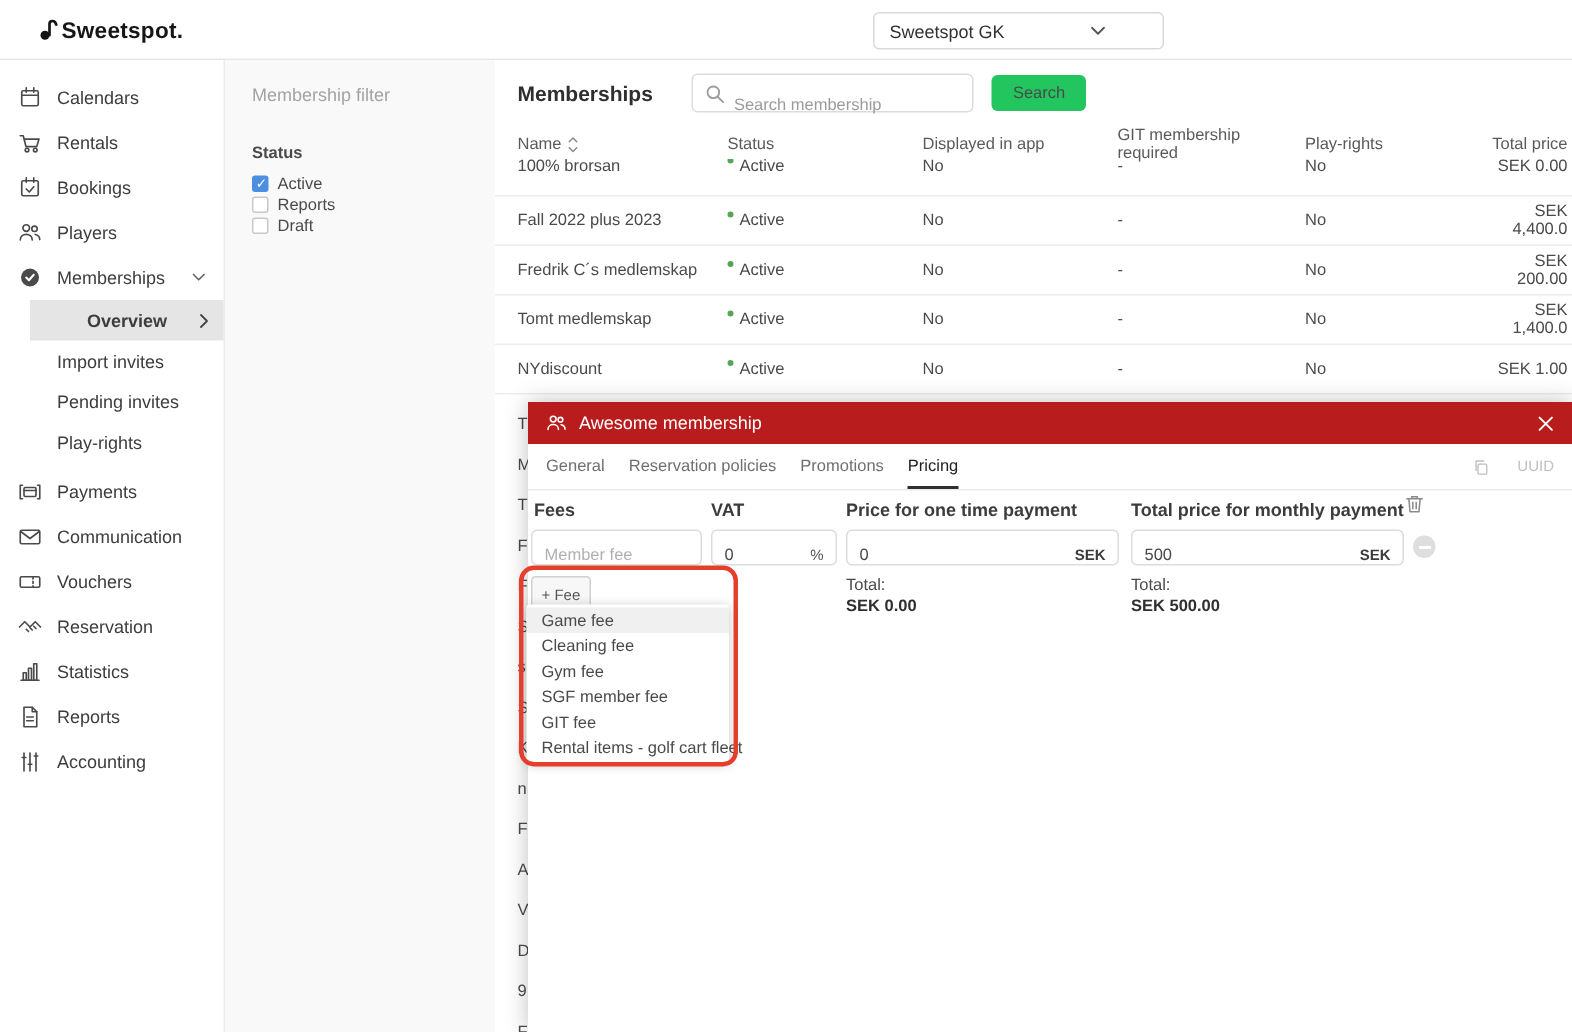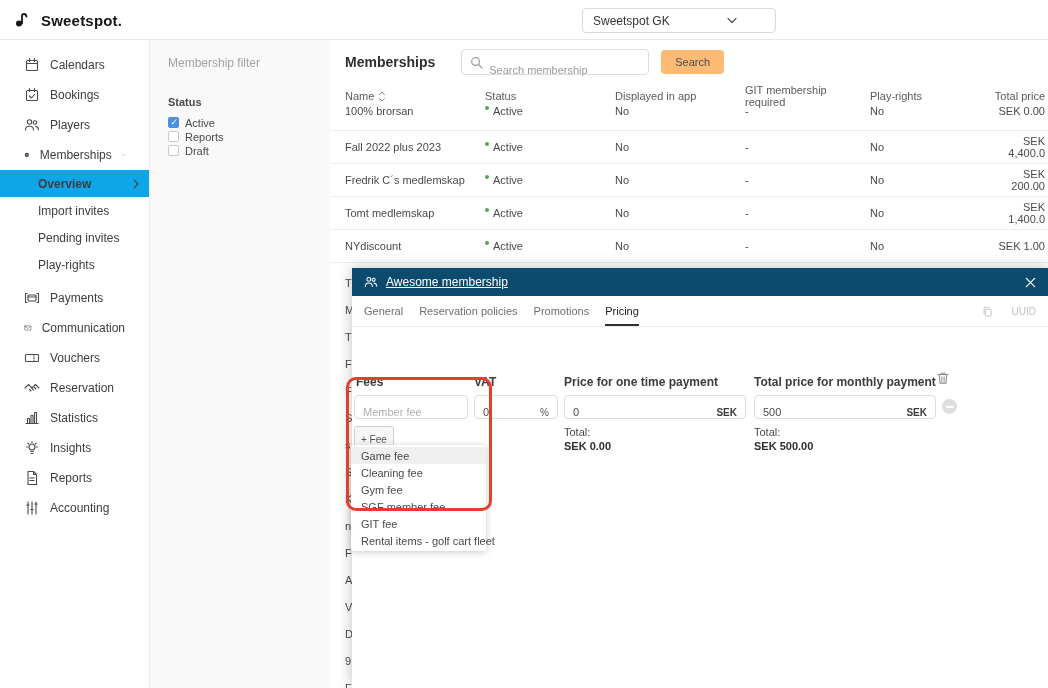"Sweetspot." .logo { gap: 11px -> 0; left: 14px -> 25px }
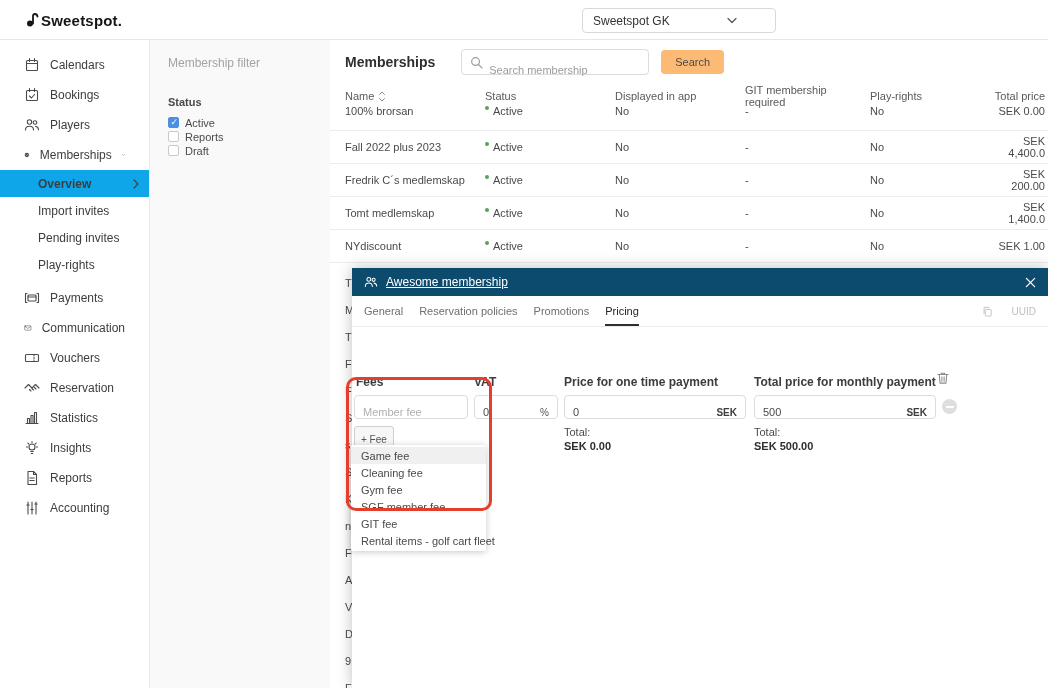"Calendars" .side-item { padding: 0 24px -> 0 12px }
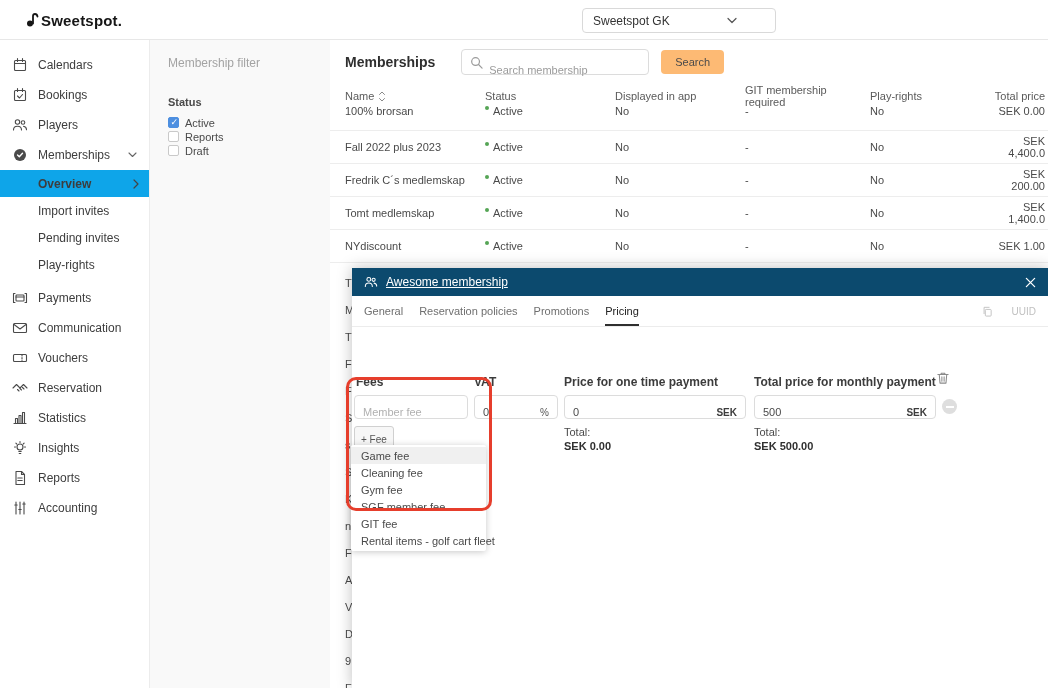"Search" .search-btn { background: #fdba74 -> #22c55e }
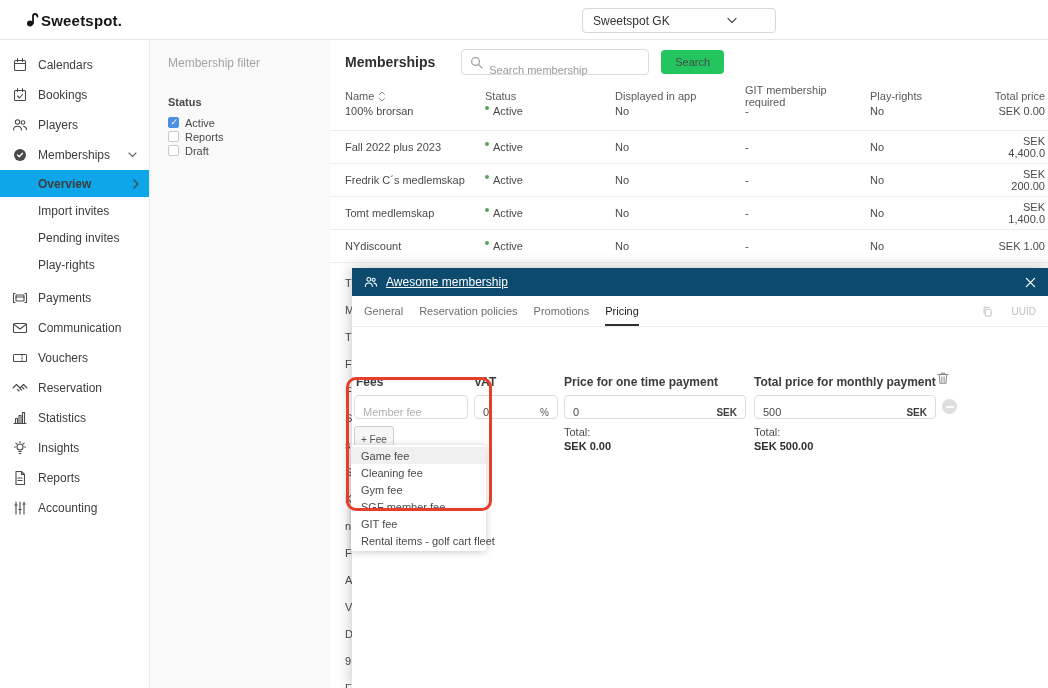"Rentals" div.side-item { html: none -> <div> <svg> <path></path> <circle></circle> <circle></circle> </svg> <span>Rentals</span> </div> }
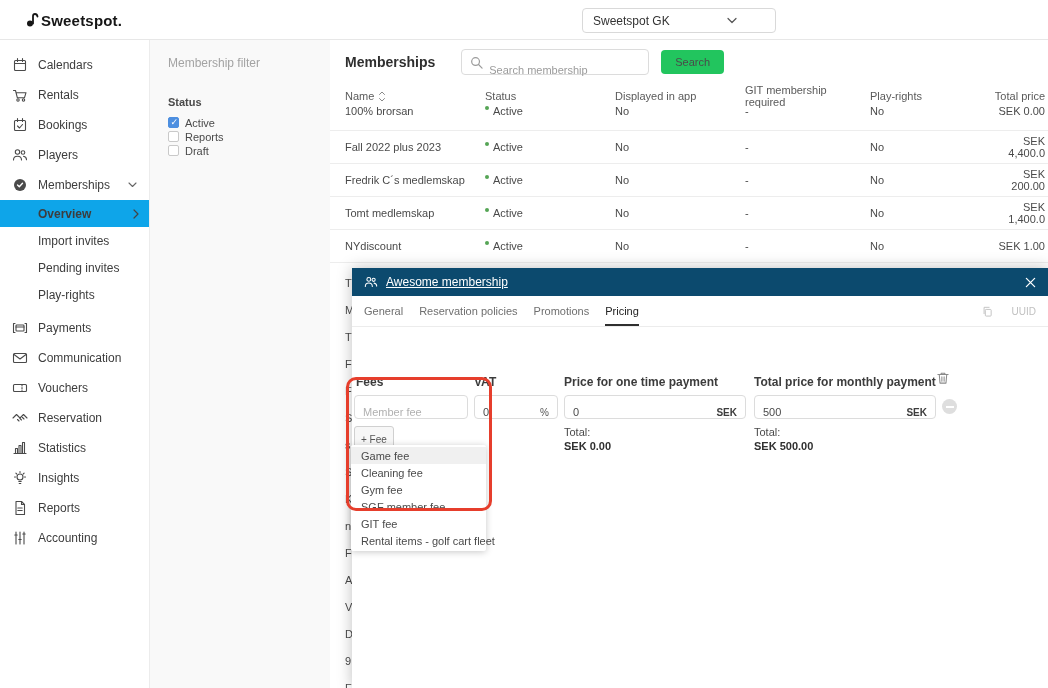"Overview" .sub-item.active { background: #0ea5e9 -> #e5e5e5; margin-left: none -> 20px }
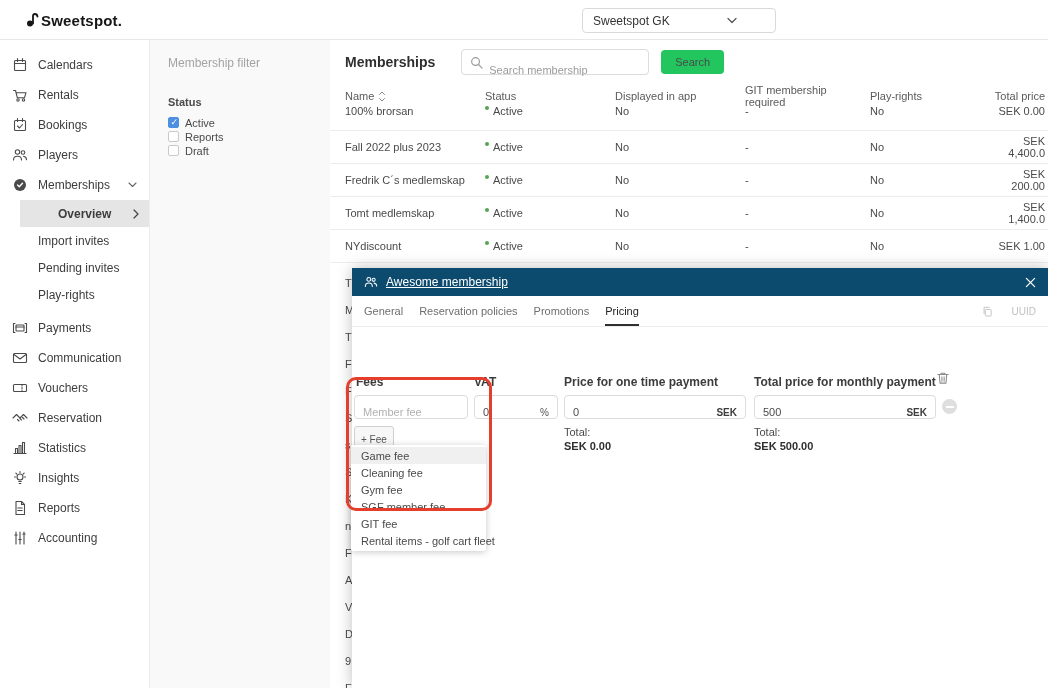"Awesome membership" .modal-header { background: #0c4a6e -> #b91c1c; text-decoration: underline -> none }
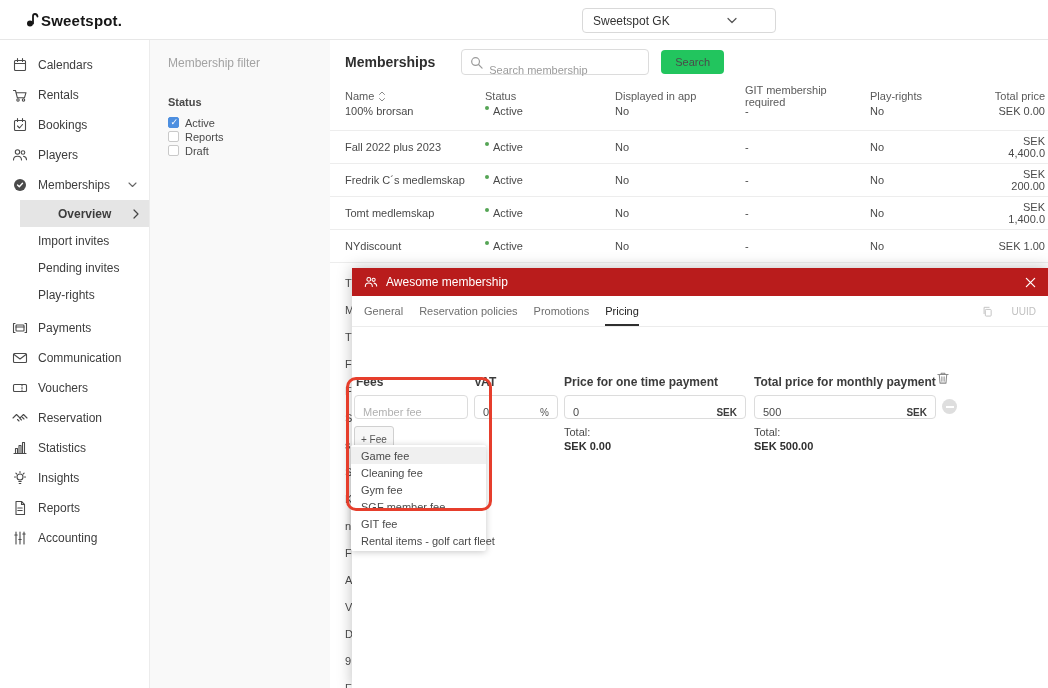"Fees" .modal-body { margin-top: 42px -> none }
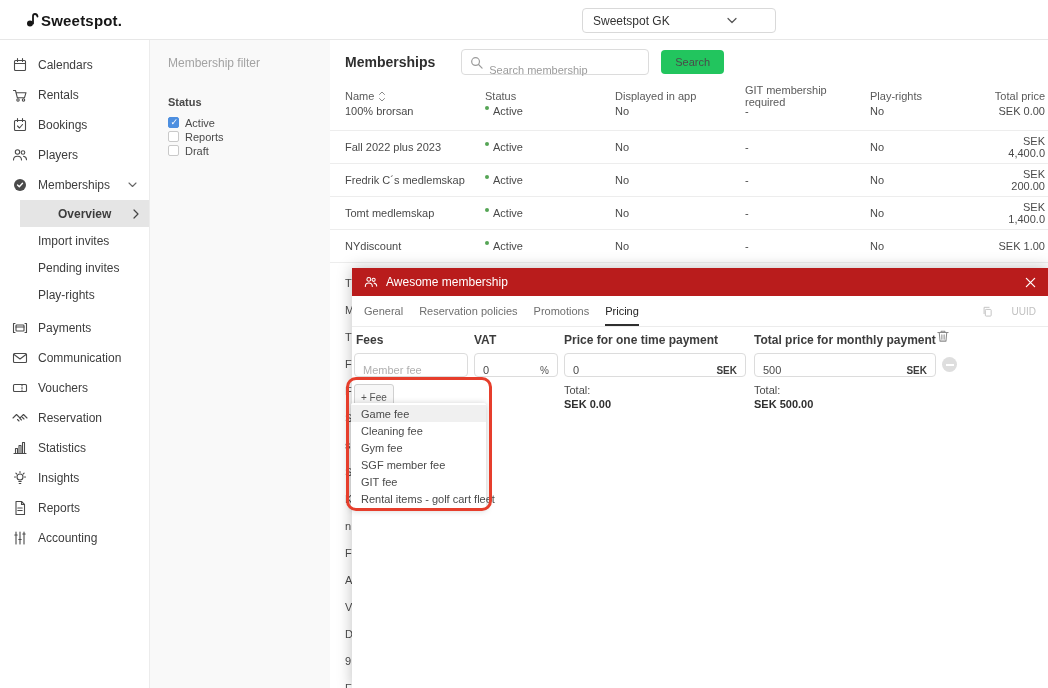"Insights" div.side-item { html: <div> <svg> <circle></circle> <path></path> </svg> <span>Insights</span> </div> -> none }
